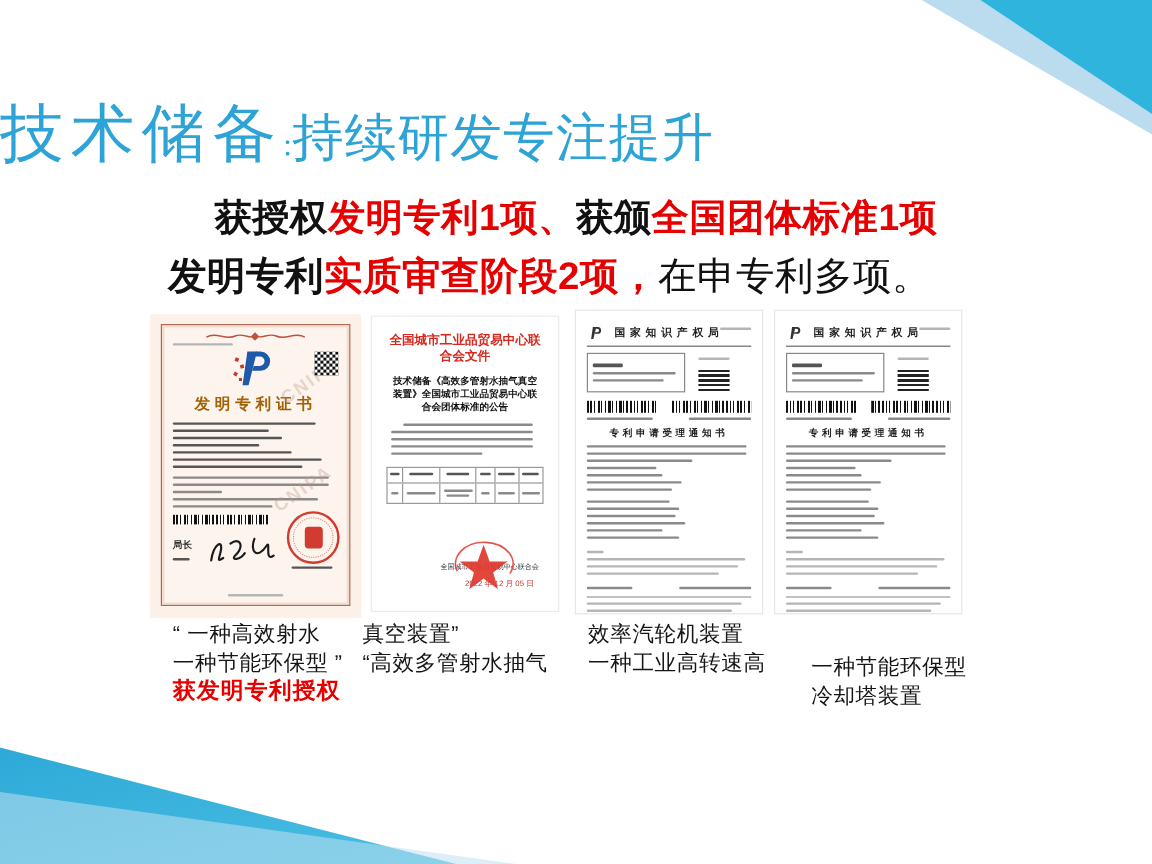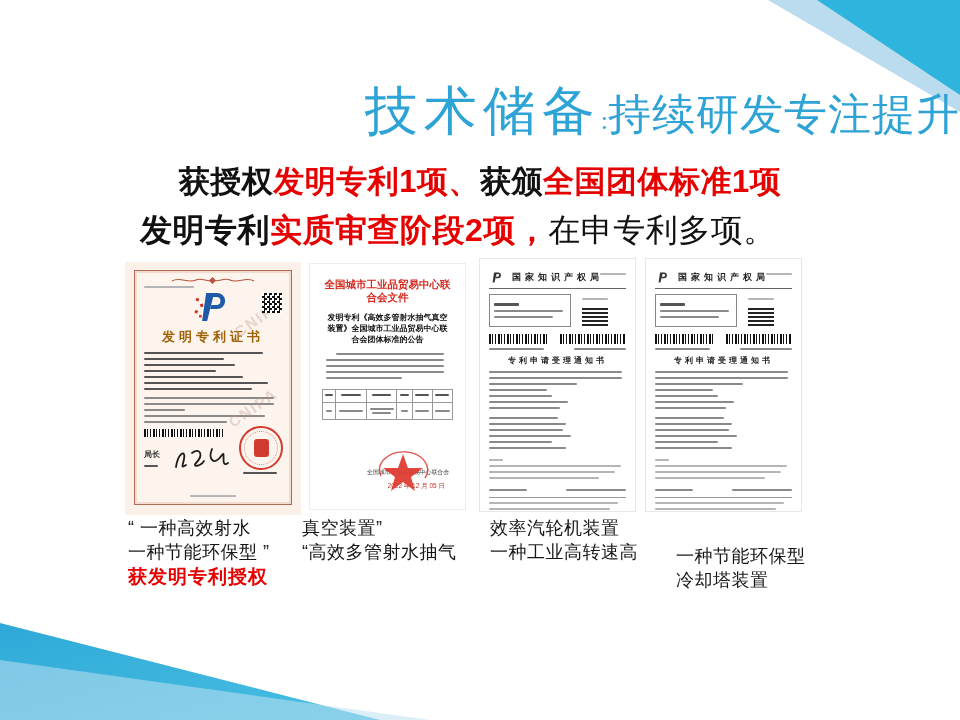"技术储备:持续研发专注提升" .title-line { text-align: right -> left }
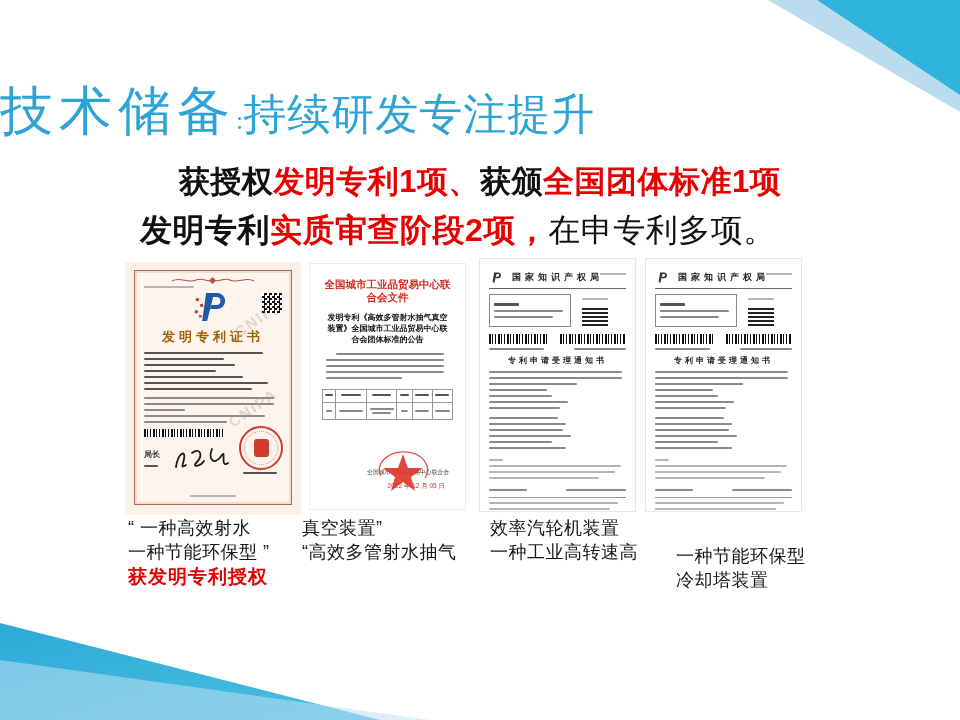"发明专利《高效多管射水抽气真空装置》全国城市工业品贸易中心联合会团体标准的公告" div.c2-title { text: 发明专利 -> 技术储备 }
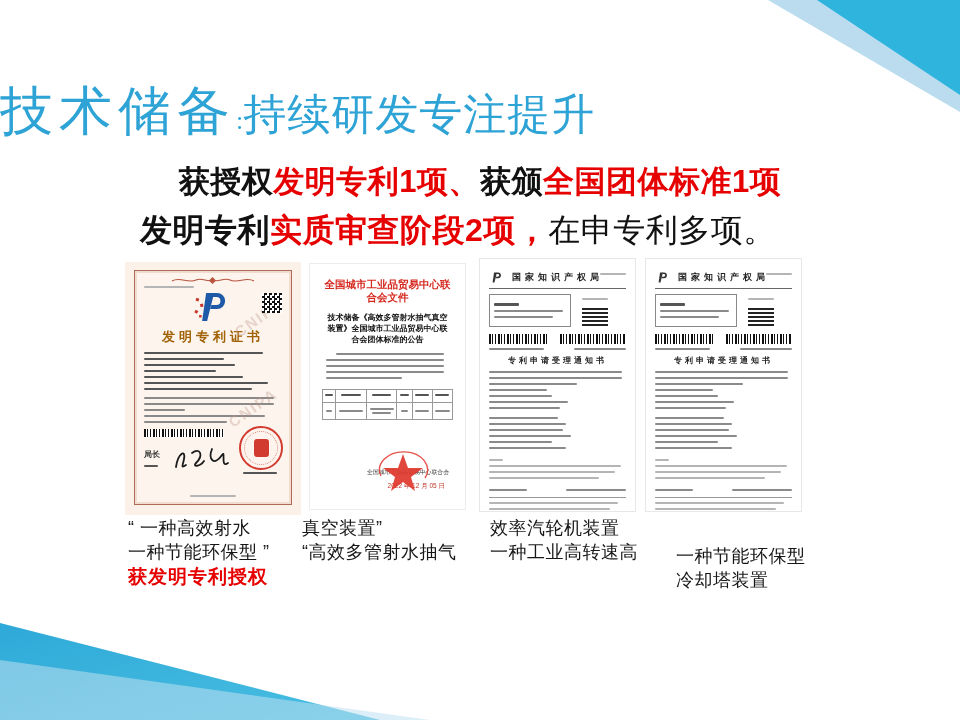"“ 一种高效射水" #cap1 { left: 128px -> 144px }
